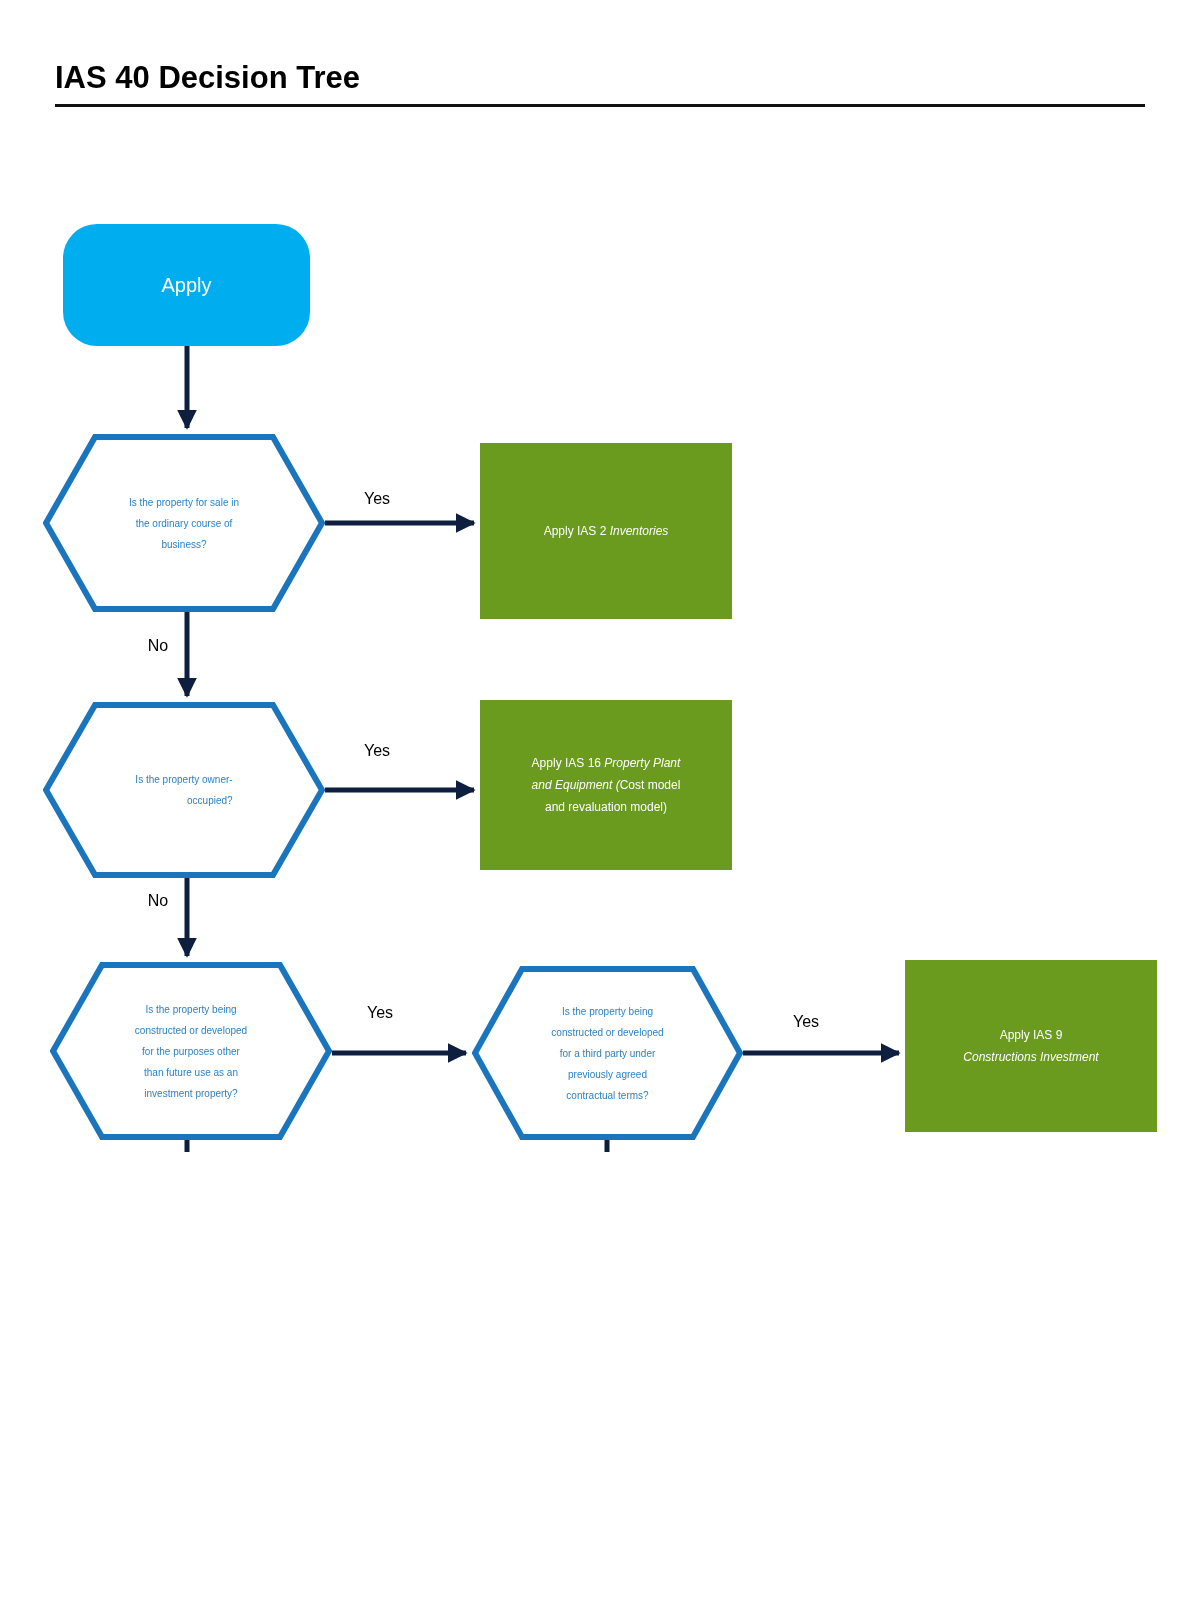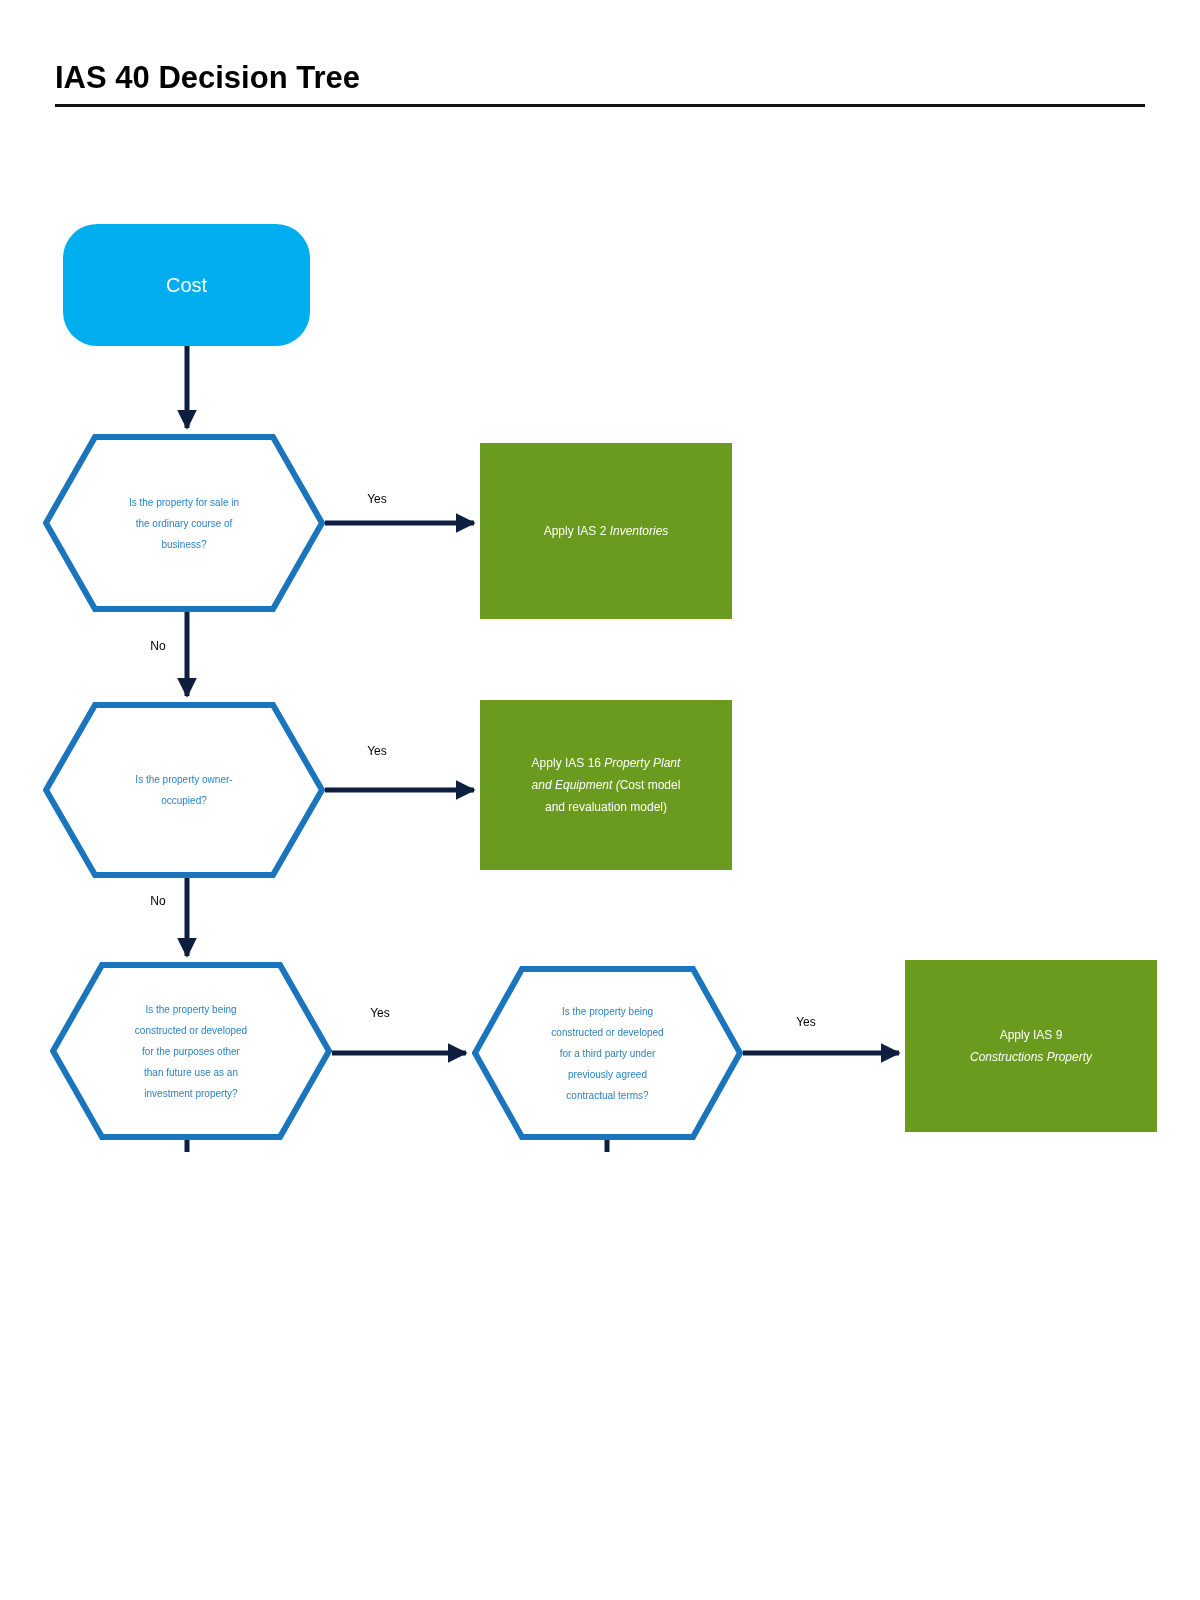"Cost" span { text: Cost -> Apply }
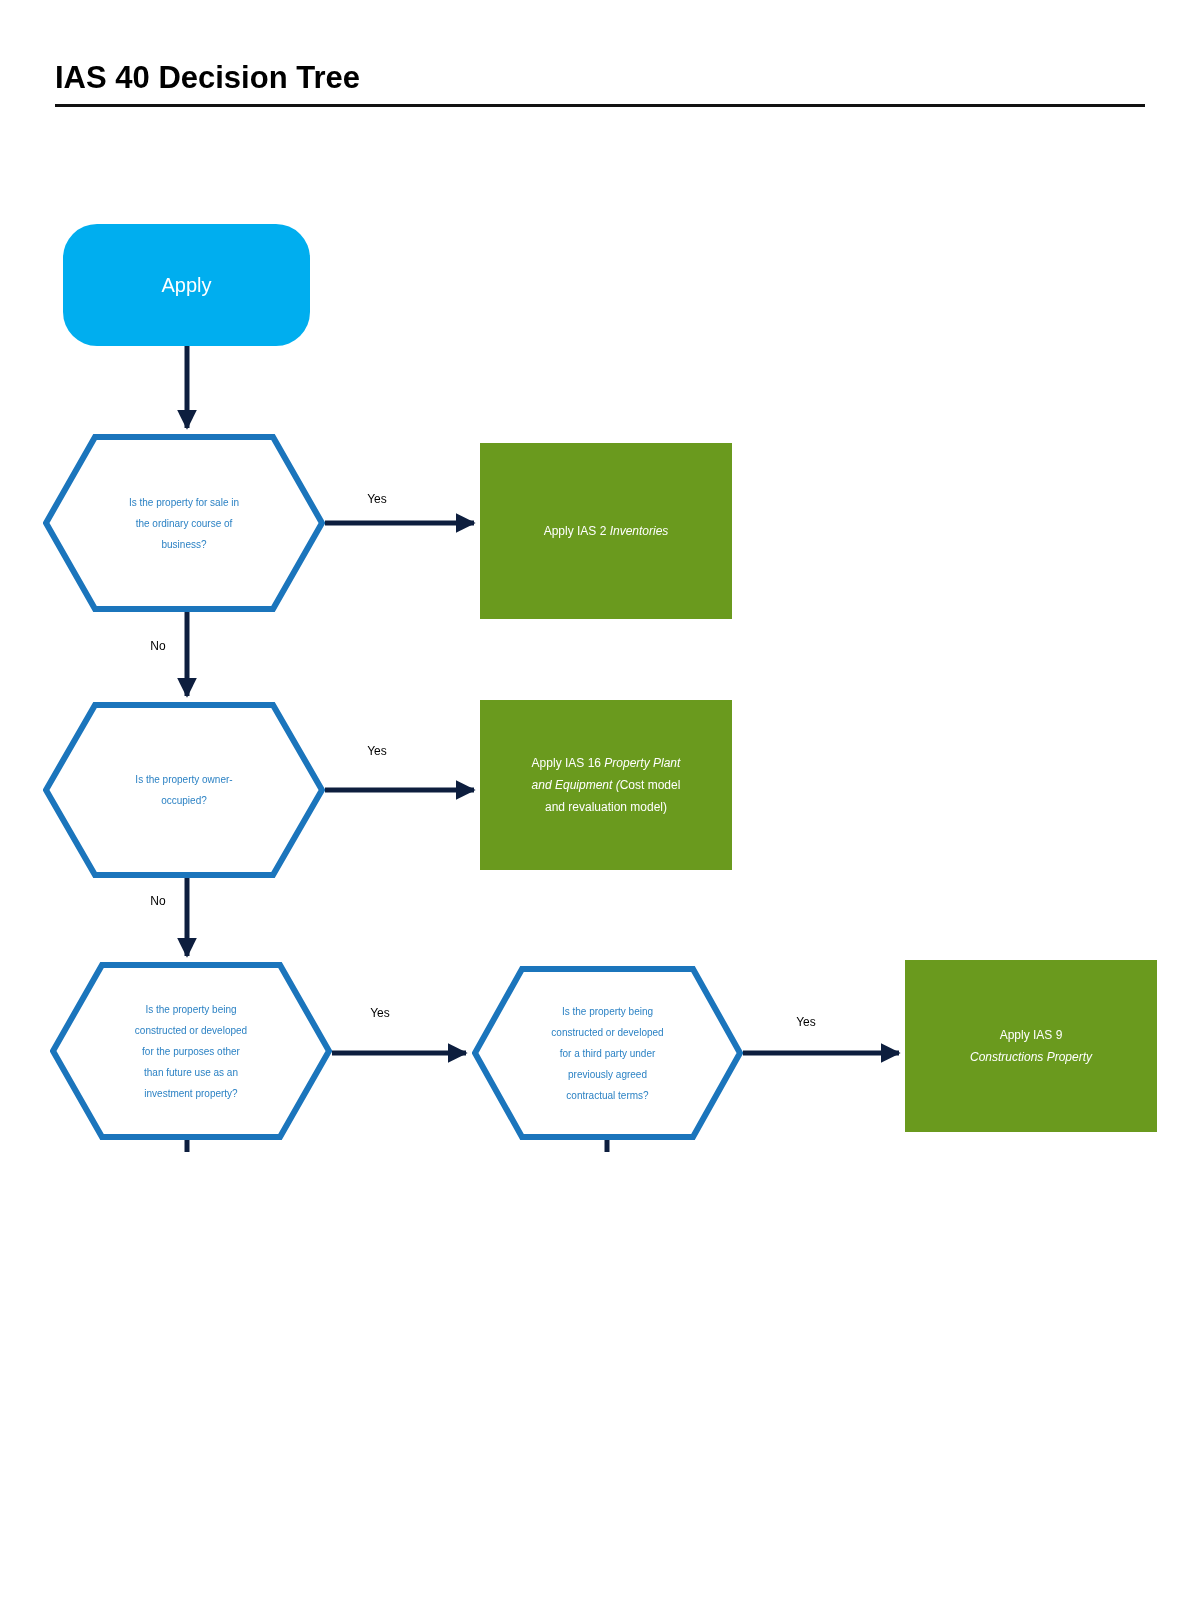"Yes" .edge-label { font-size: 12px -> 16px }
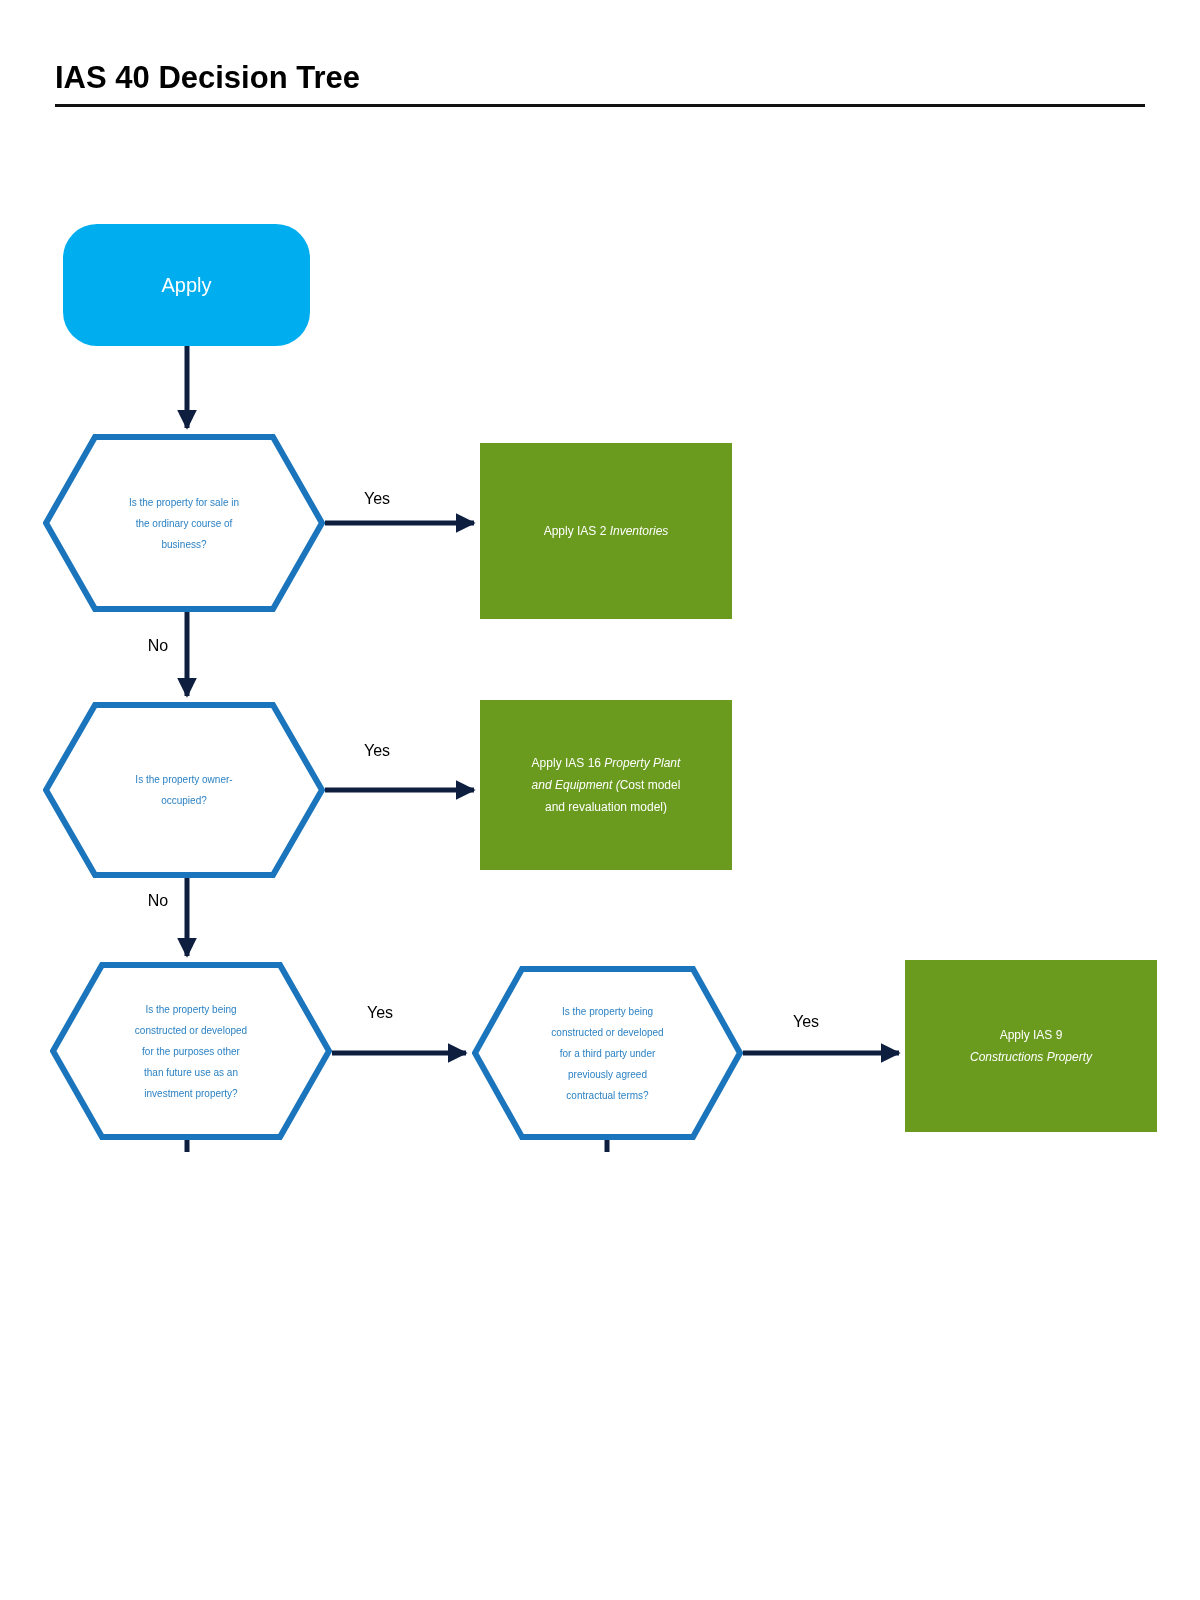"Is the property owner-" div.node { text-align: none -> right }
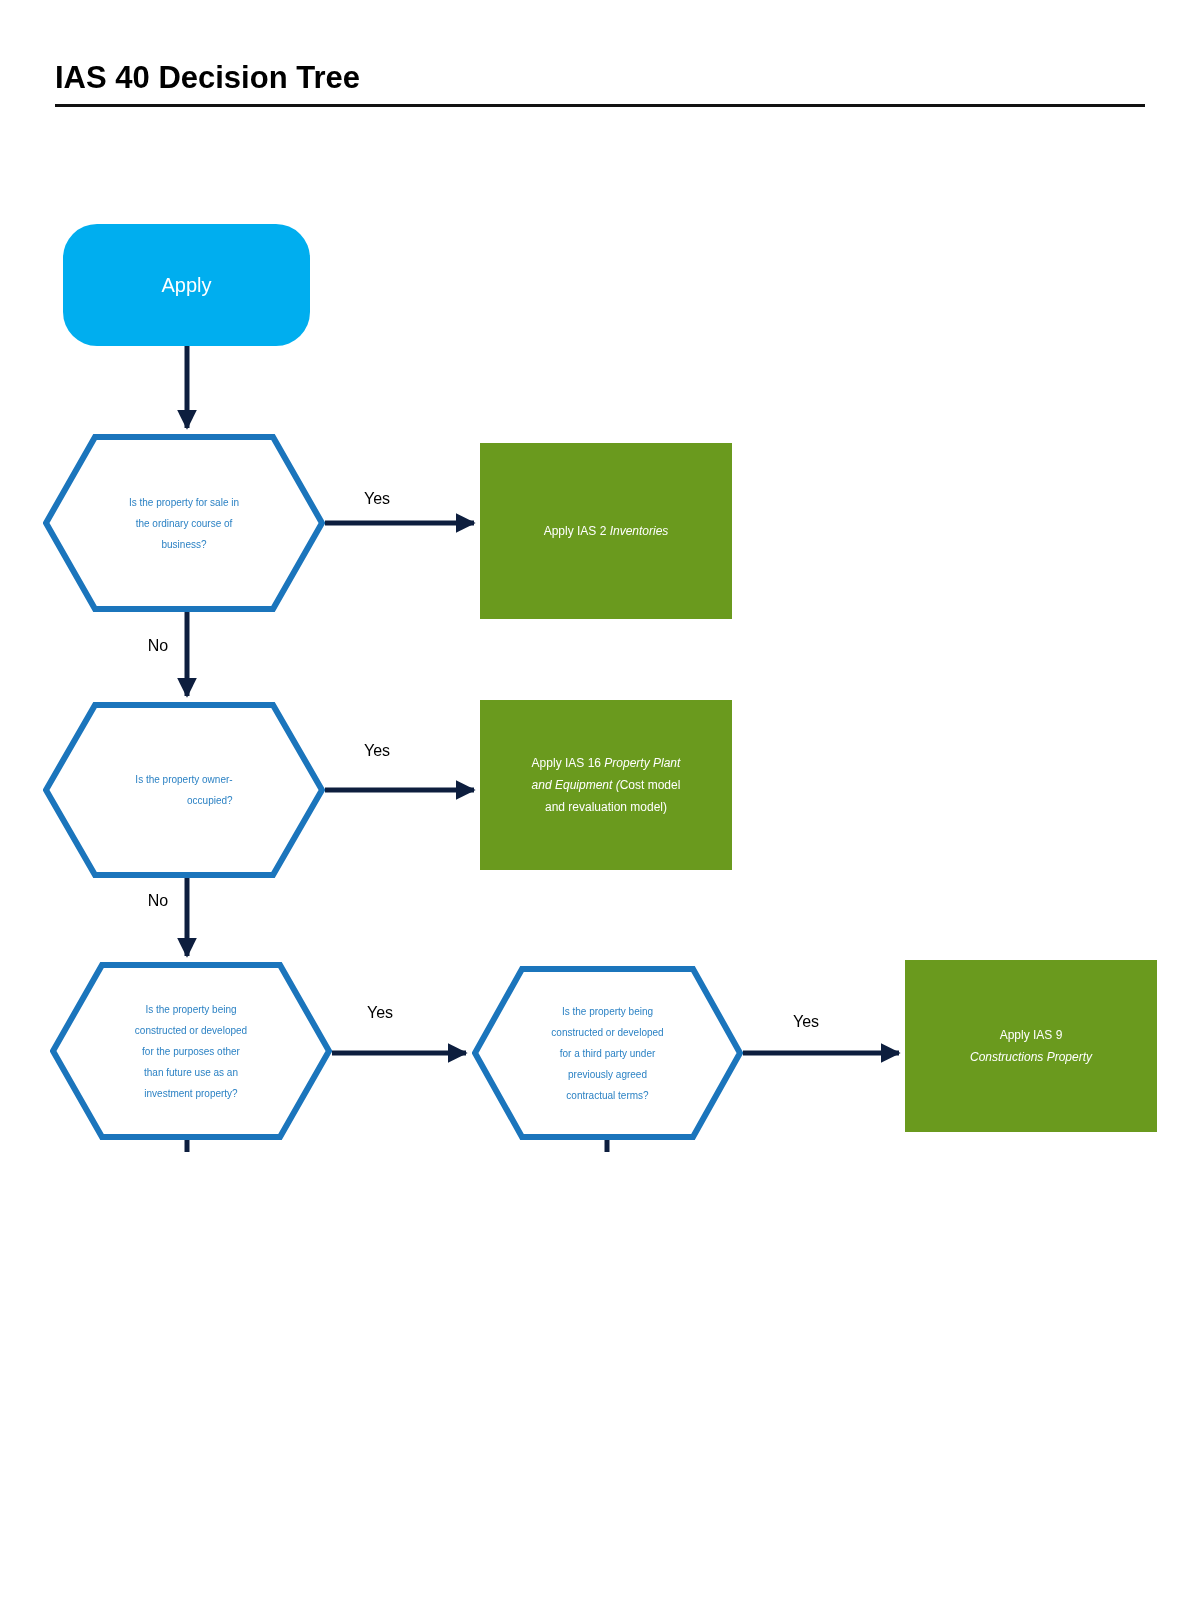"Constructions Property" i { text: Property -> Investment }
